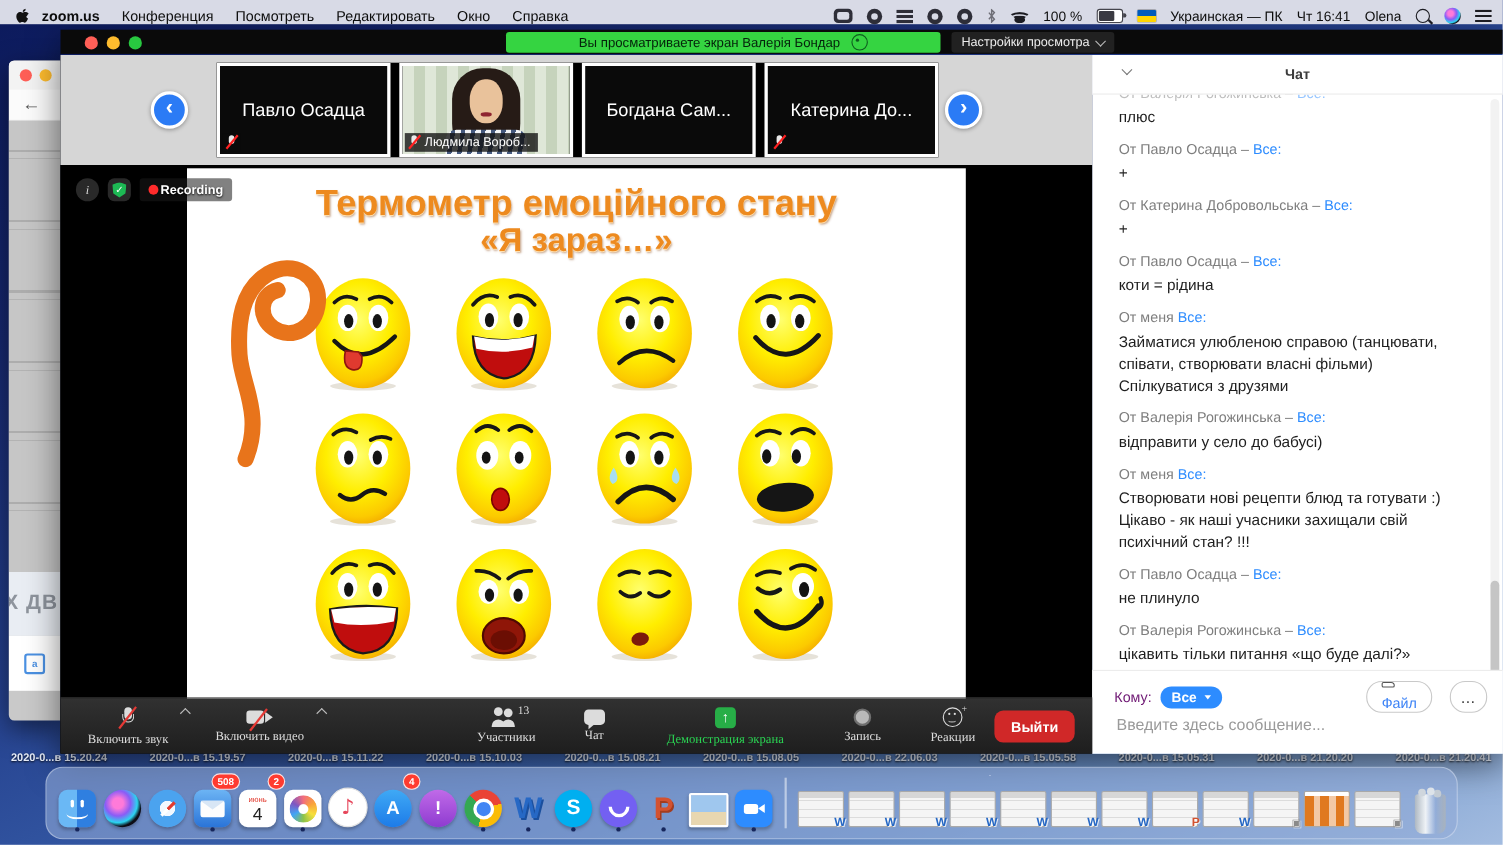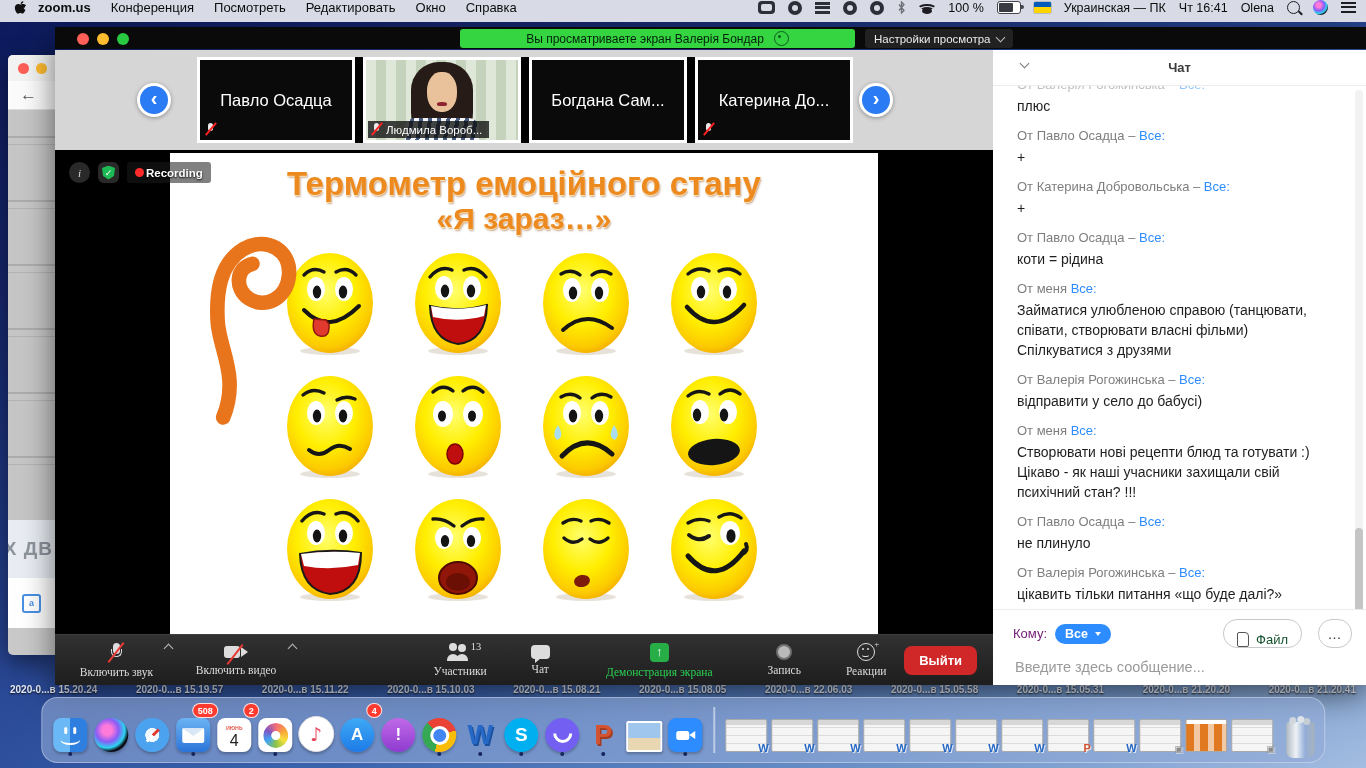"zoom.us Конференция Посмотреть" .menubar { align-items: flex-start -> flex-end }
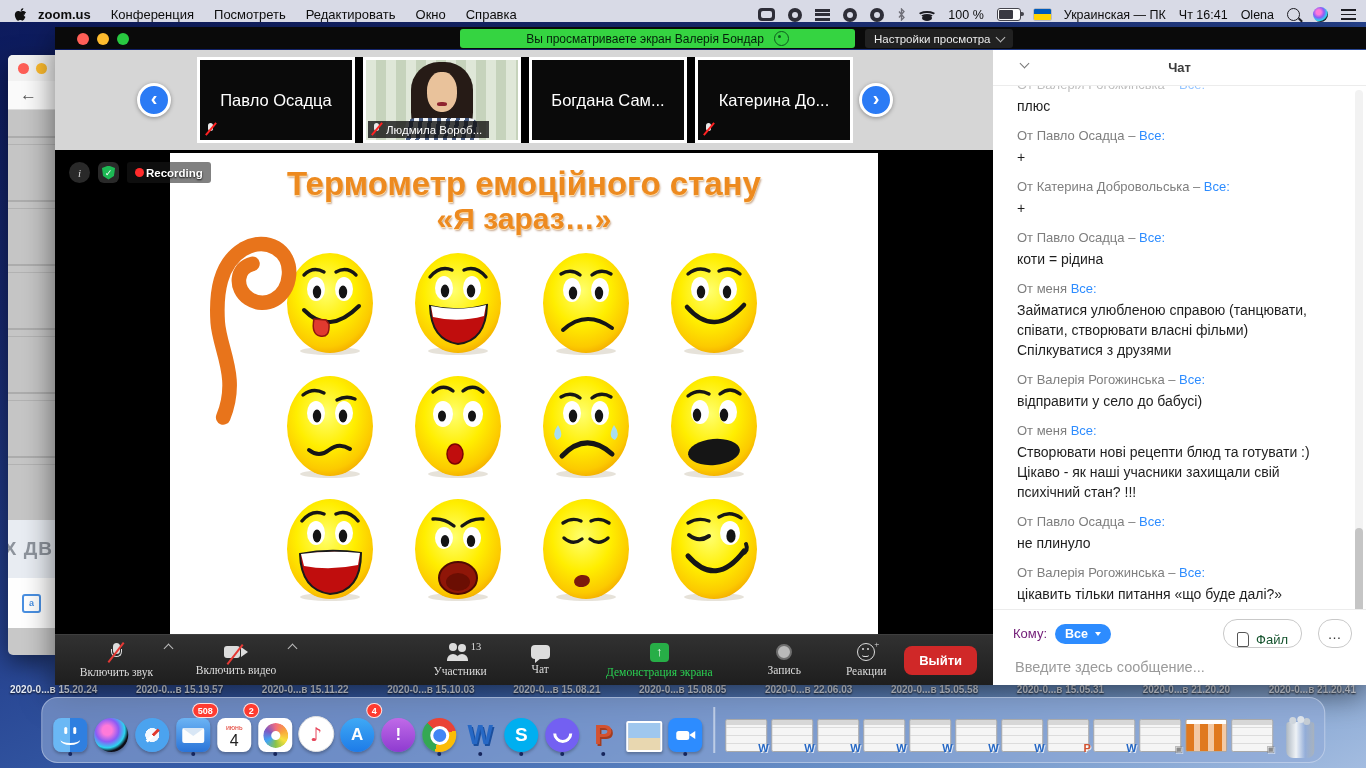"Файл" .cf-file { align-items: flex-end -> flex-start; color: #14532d -> #3b82f6; flex-direction: none -> column }
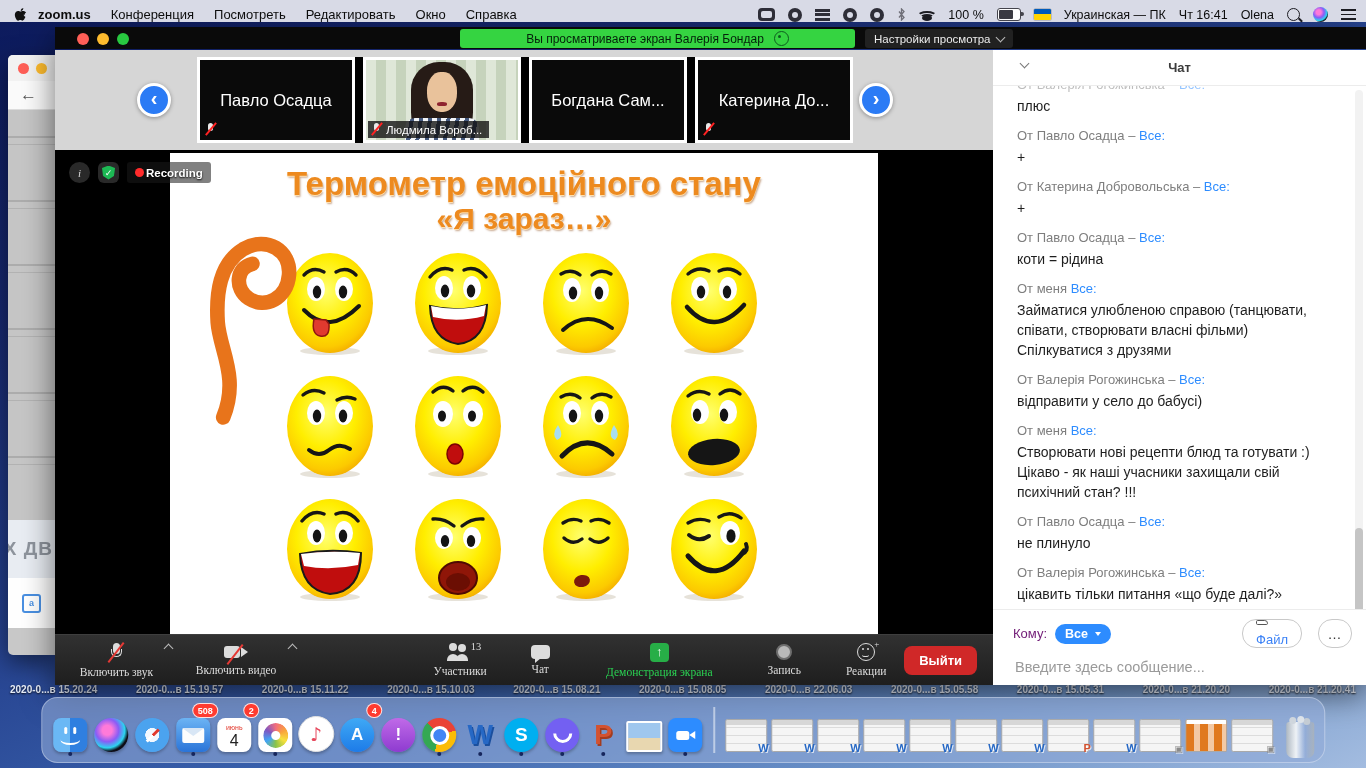"Введите здесь сообщение..." .cf-input { margin-top: 10px -> 3px }
